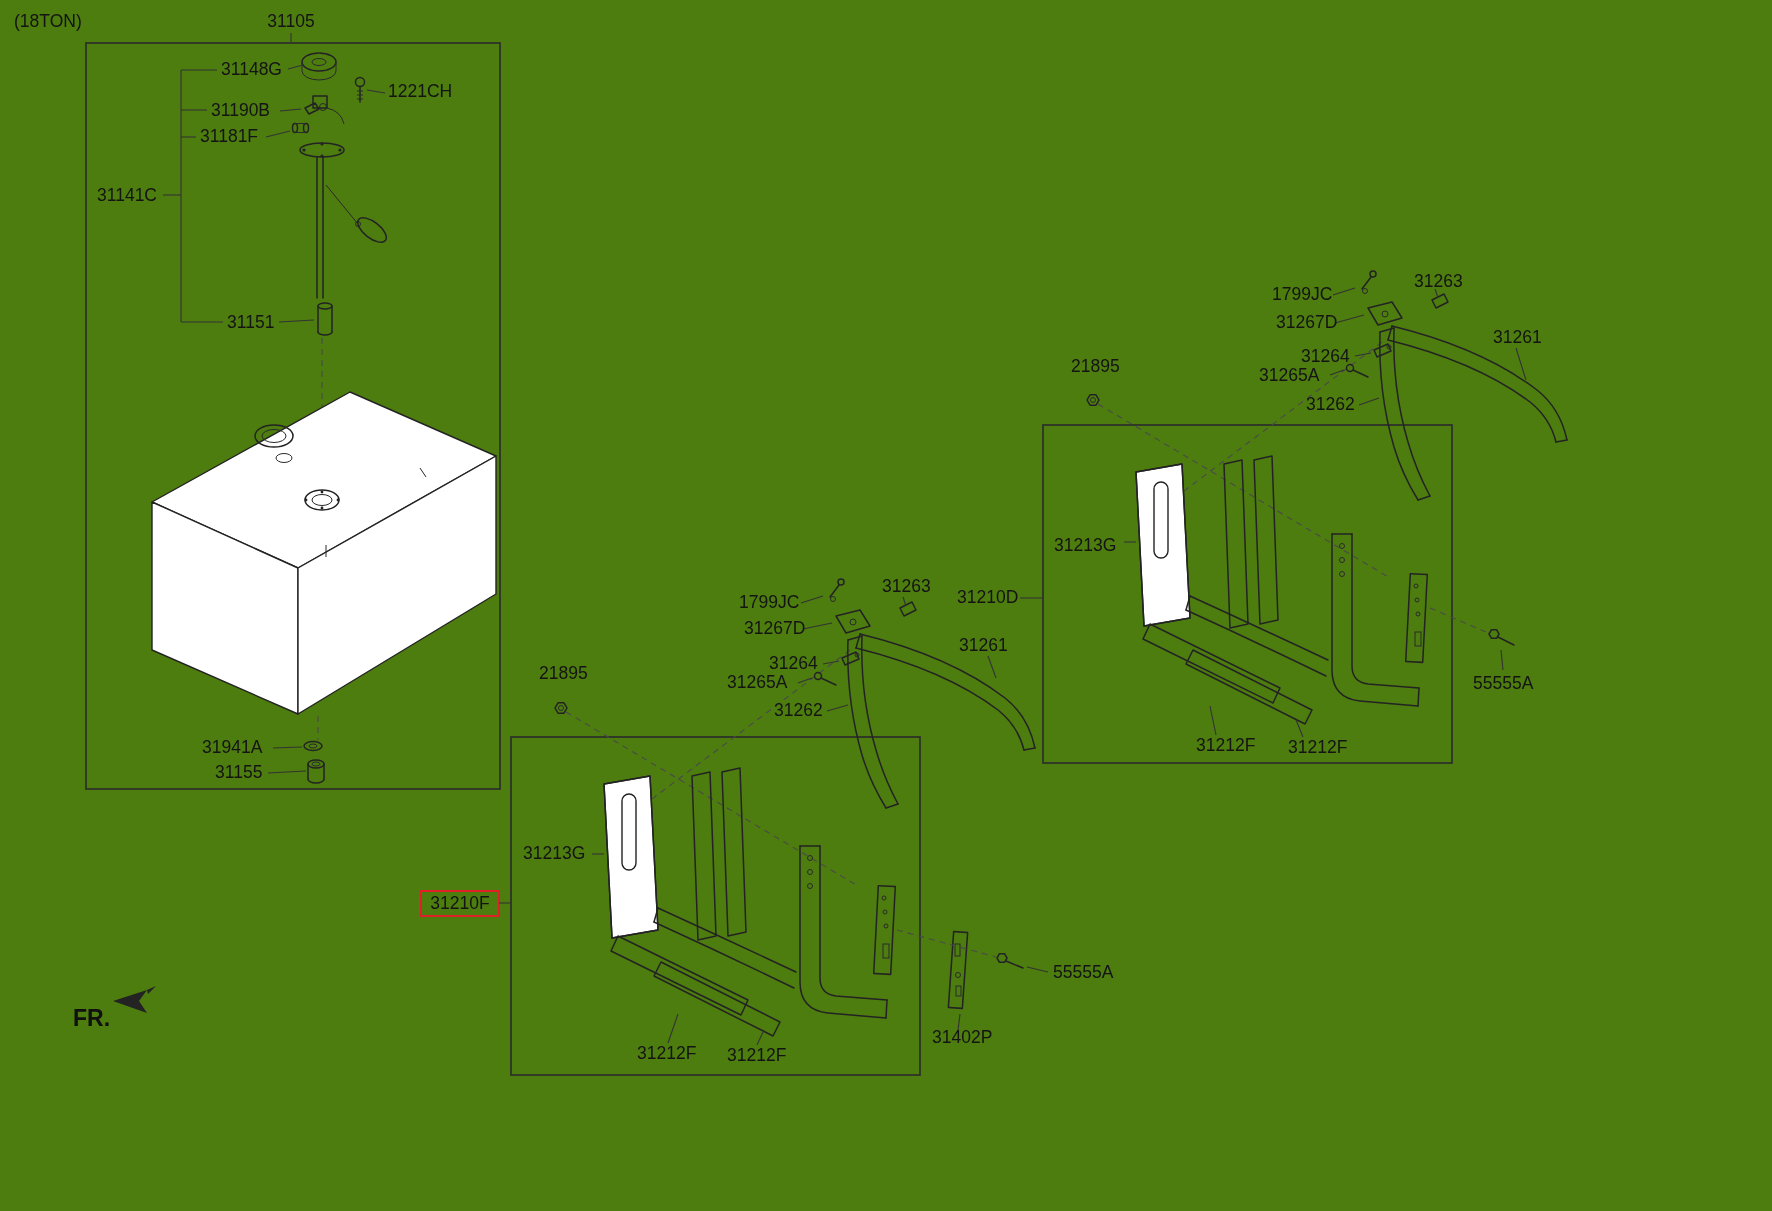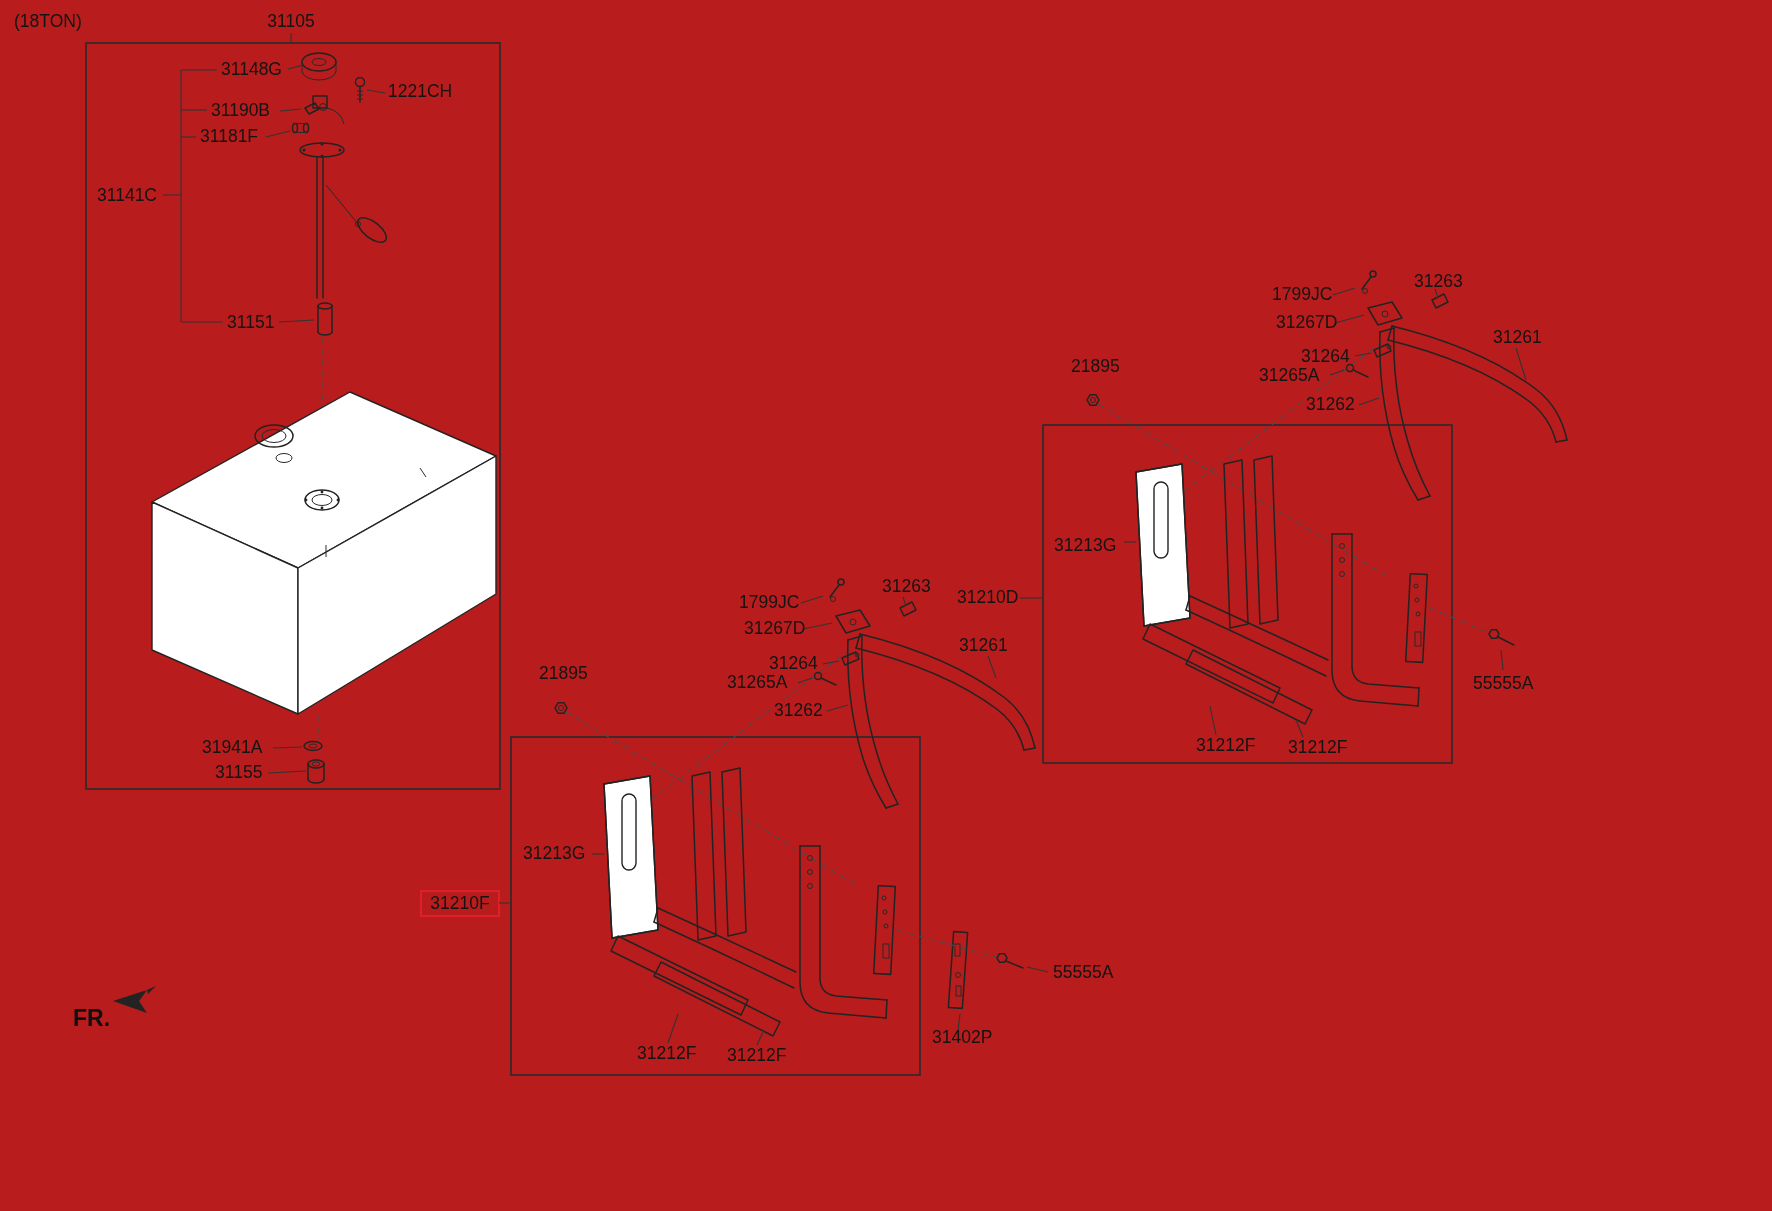"(18TON)" .stage { background: #b91c1c -> #4d7c0f }
